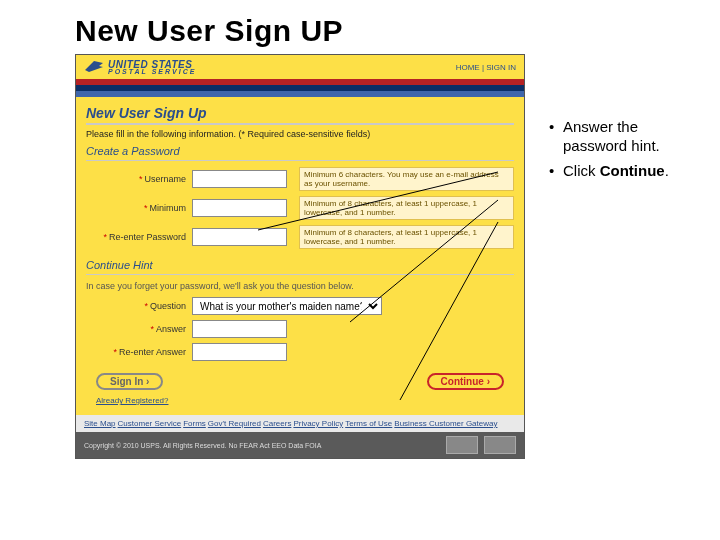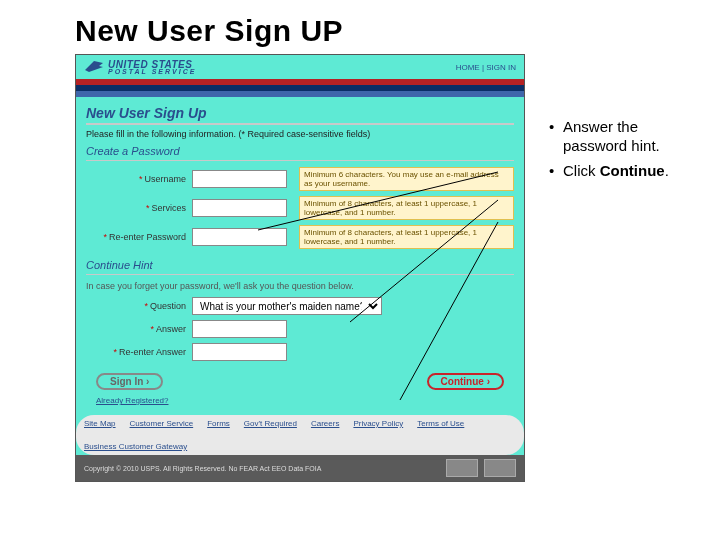"UNITED STATES" .shot { background: #5eead4 -> #fde047 }
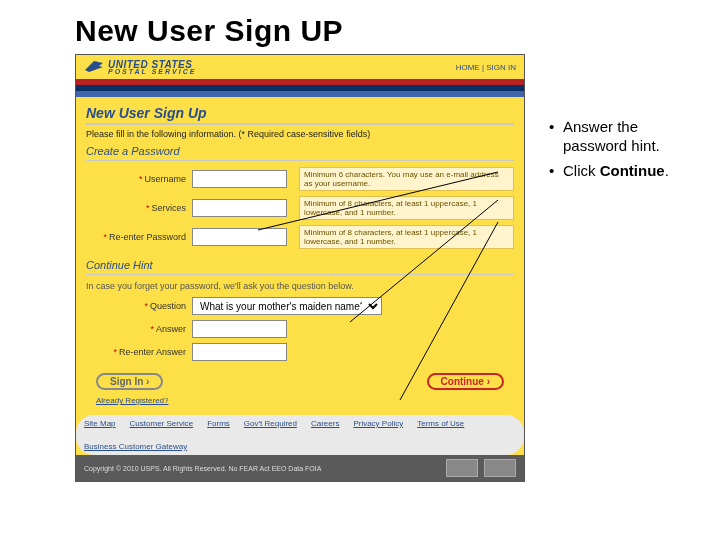"Services" span { text: Services -> Minimum }
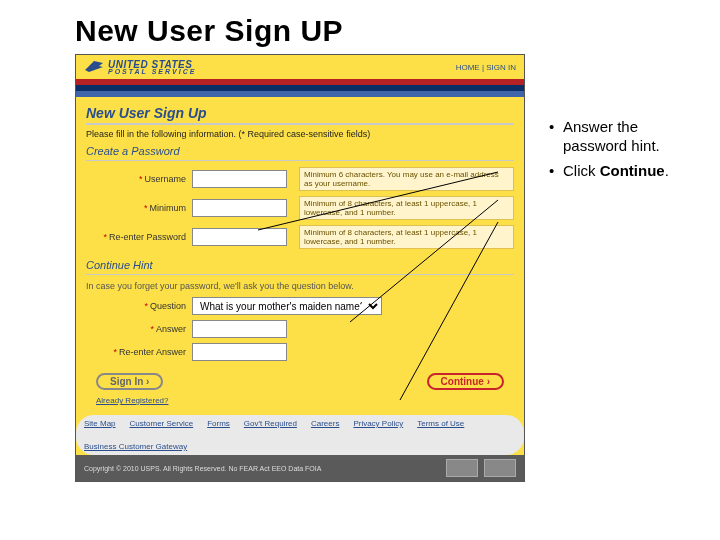"Site Map" .footer-links { border-radius: 18px -> none; gap: 14px -> 2px }
